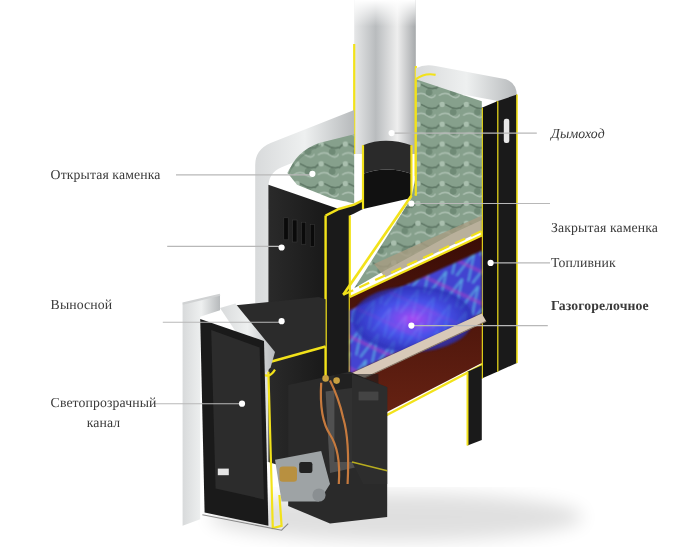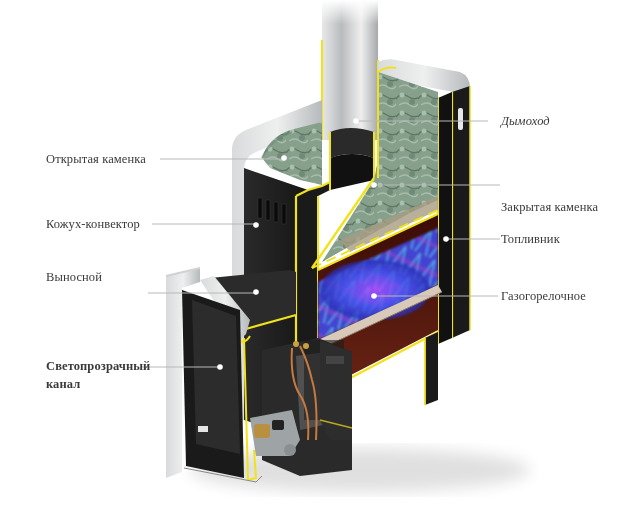"Кожух-конвектор" div.label { html: <div>Кожух-конвектор</div> -> none }
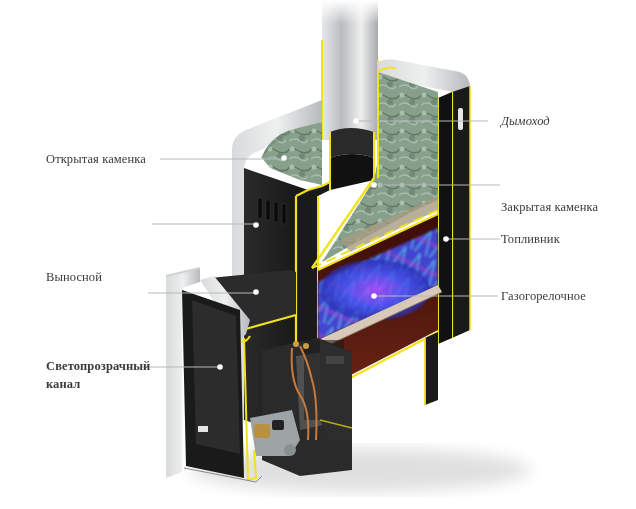"Выносной" .label span { text-align: none -> center }
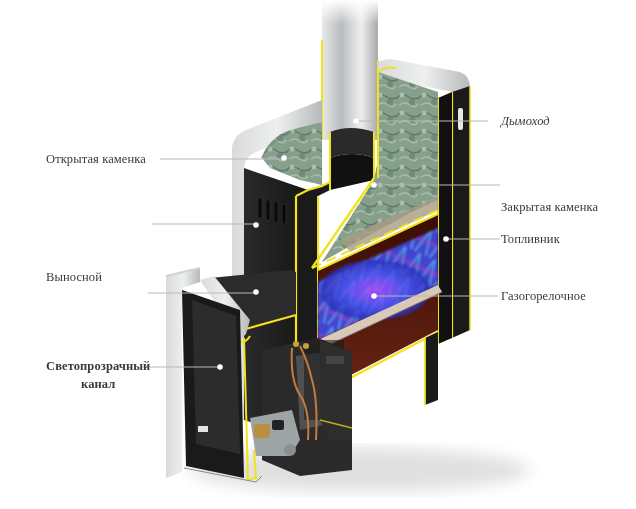"Газогорелочное" div.label { font-weight: none -> bold; top: 287px -> 269px }
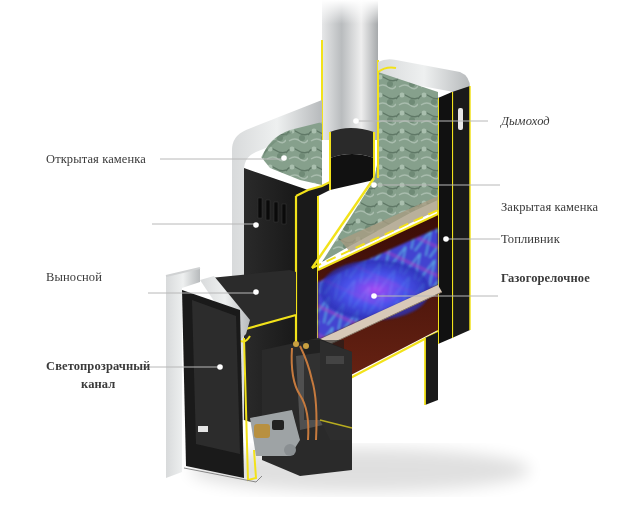"Светопрозрачный" div.label { font-weight: bold -> none }
